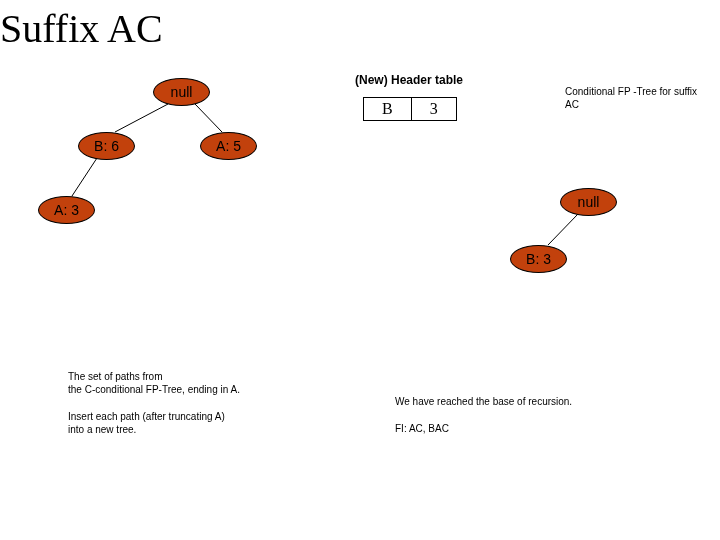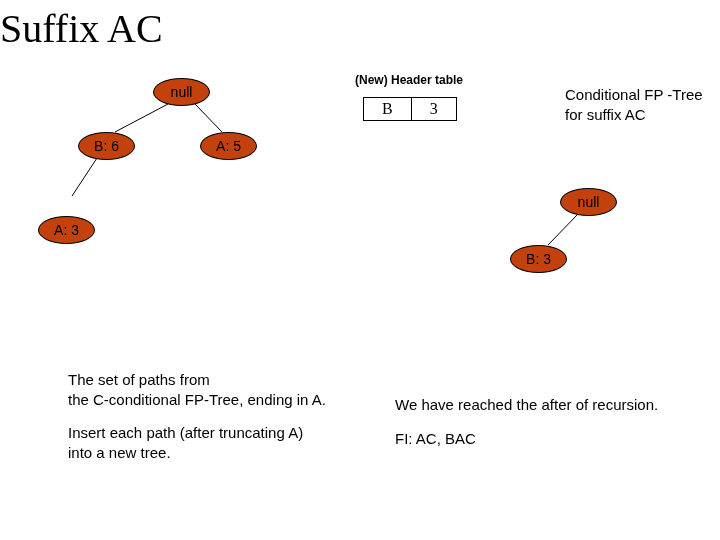"Conditional FP -Tree for suffix" .caption { font-size: 15px -> 10px }
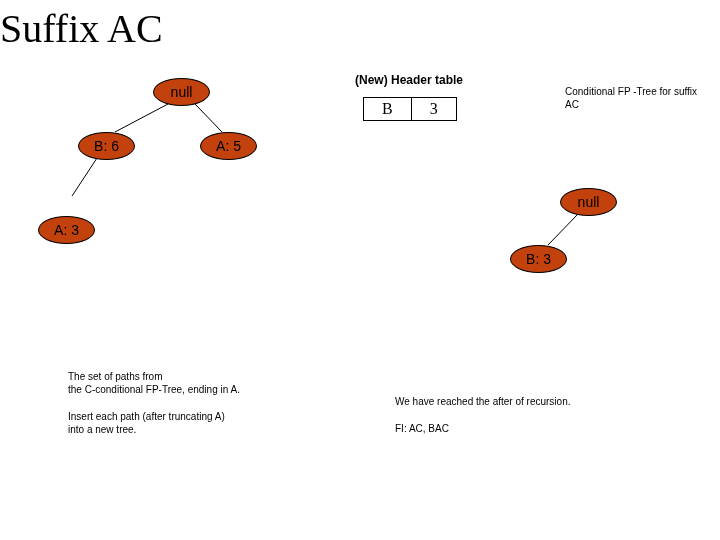"A: 3" div.node { margin-top: 20px -> none }
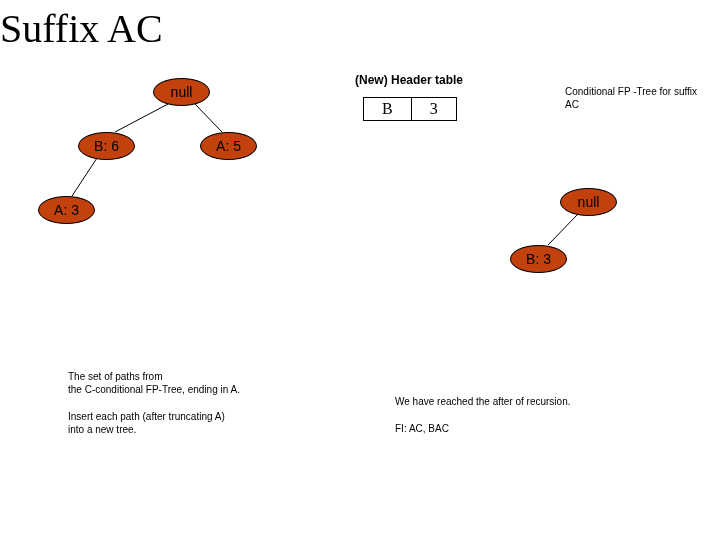"We have reached the after" div { text: after -> base }
